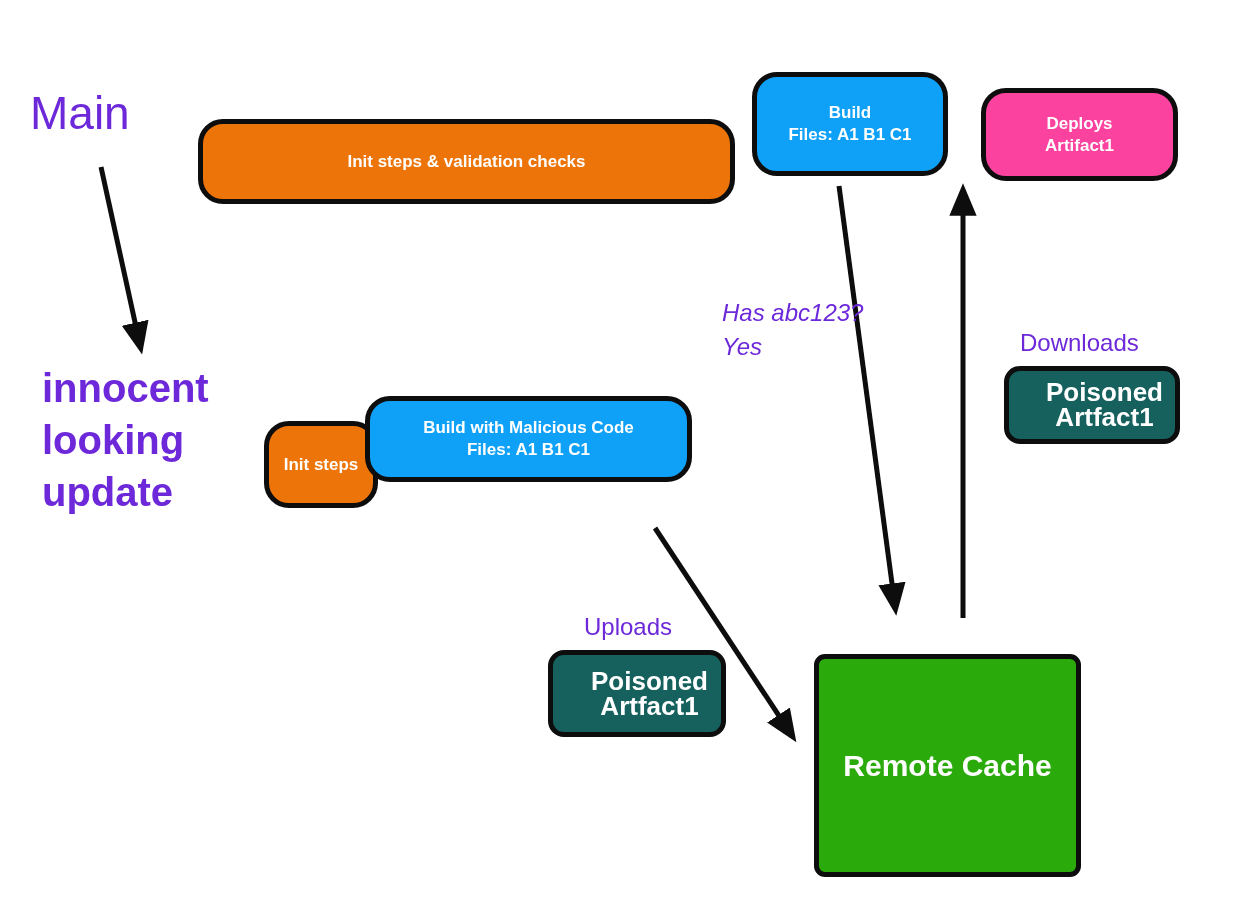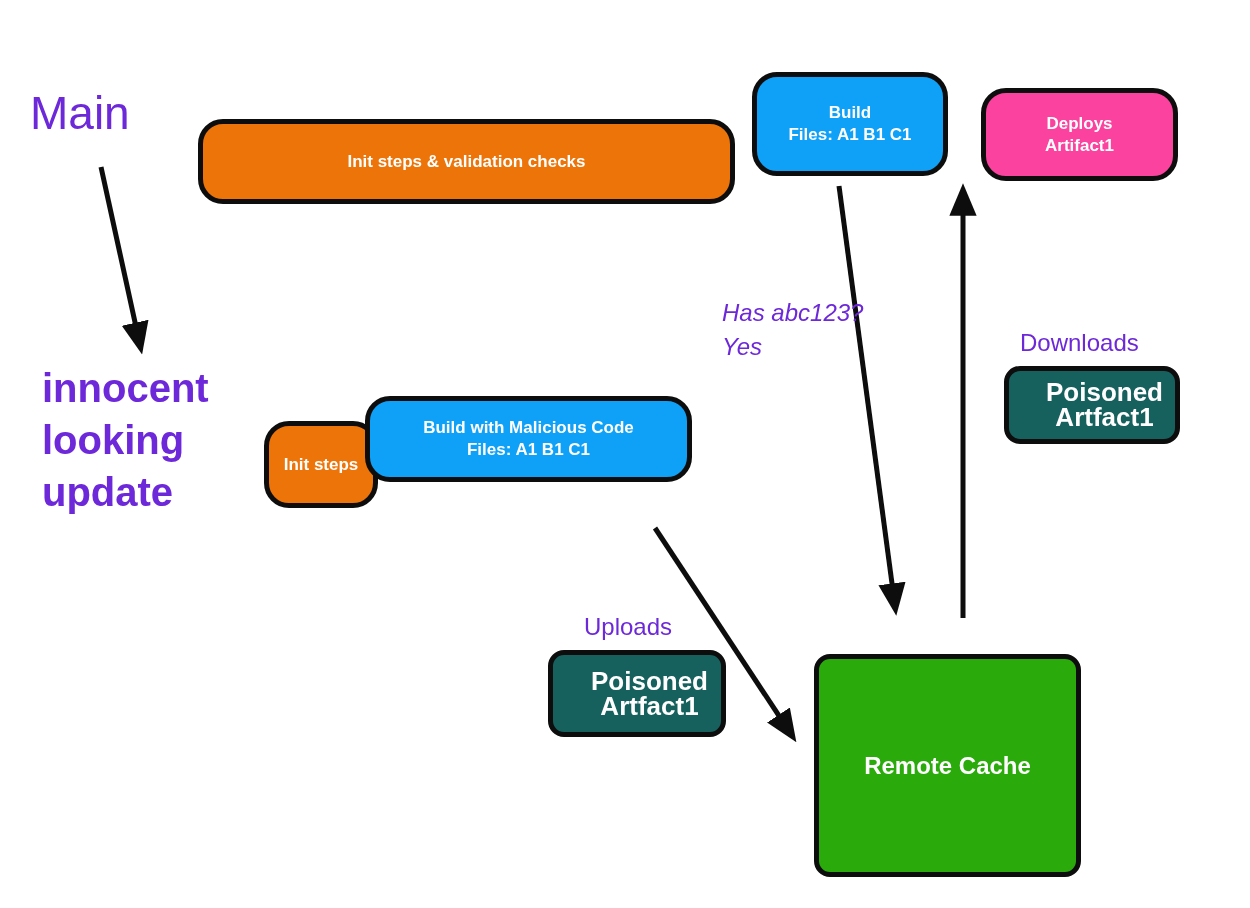"Remote Cache" .node-cache { border-radius: 16px -> 11px; font-size: 24px -> 30px }
